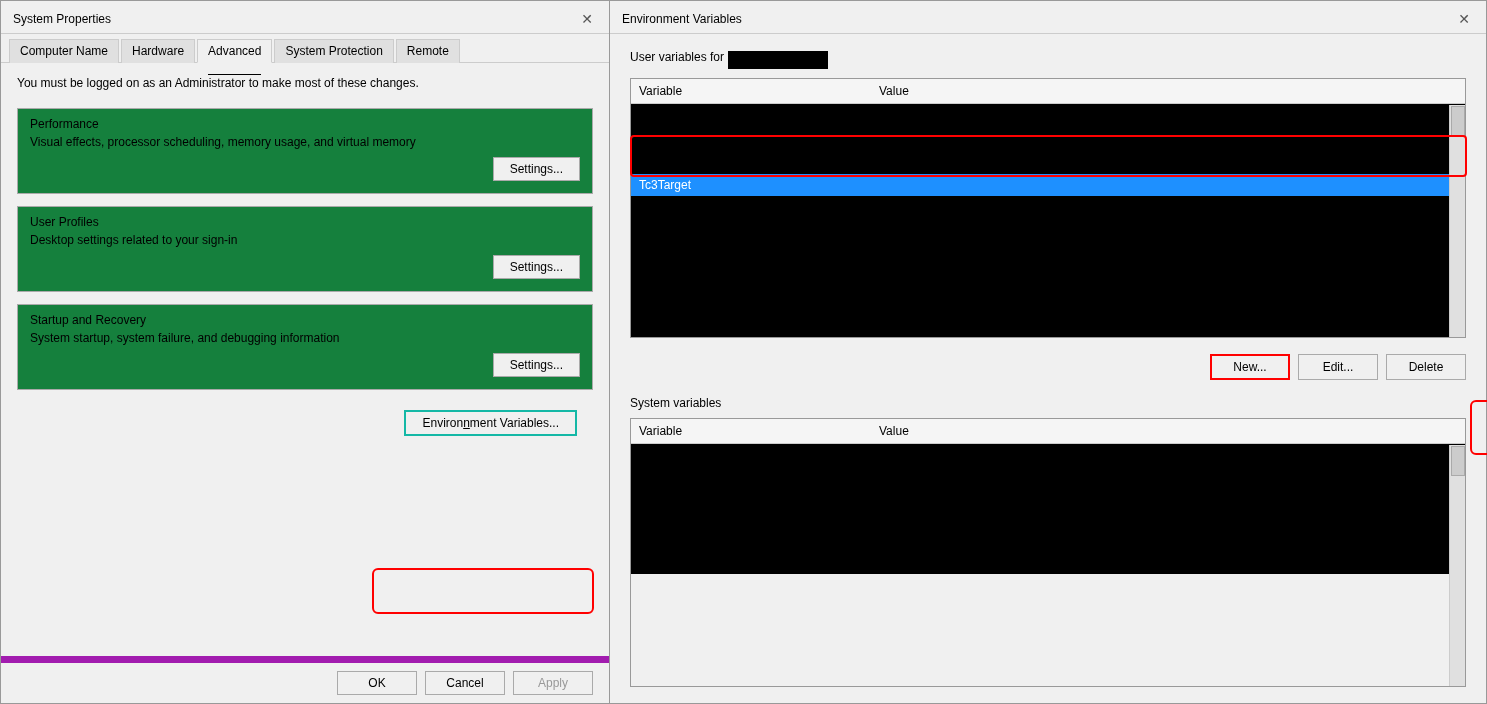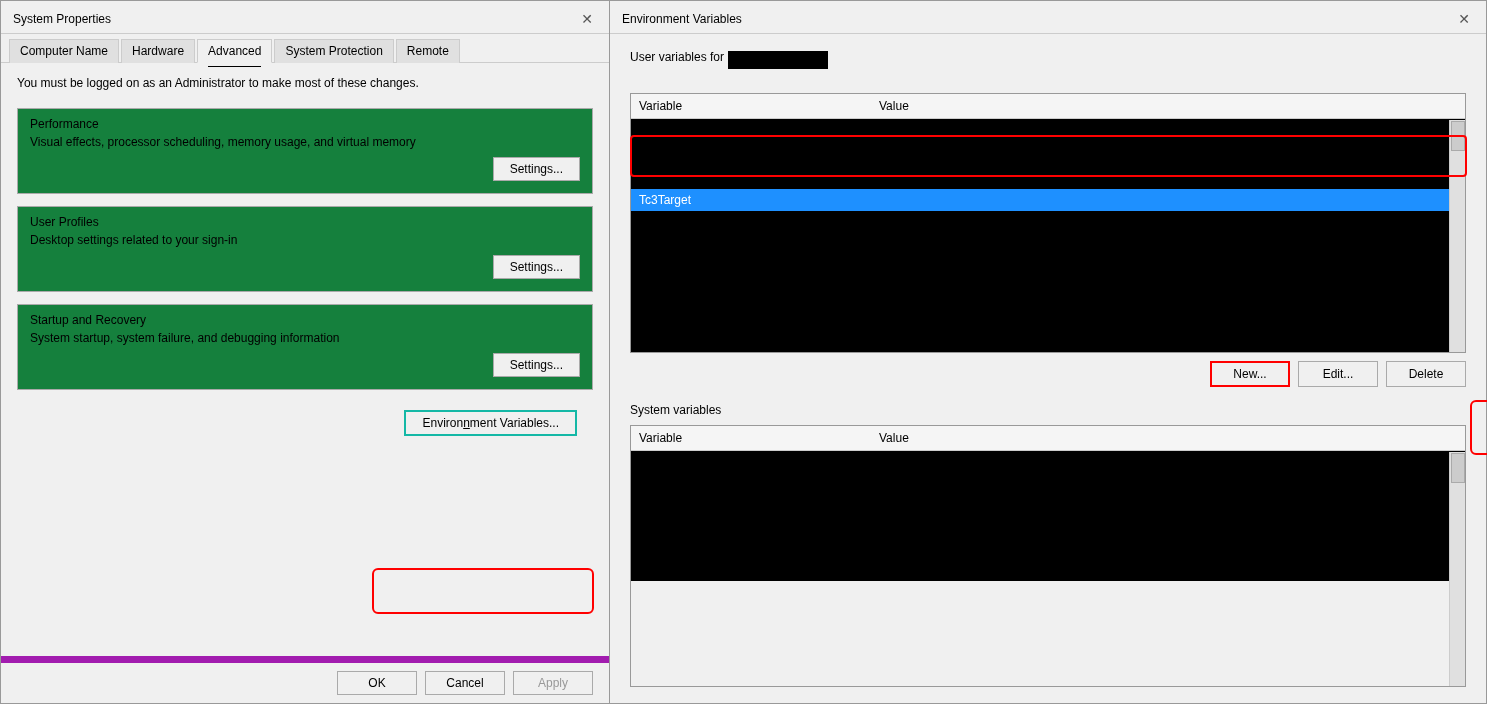"Advanced" .tab.active .tab-label { padding-bottom: 8px -> 16px }
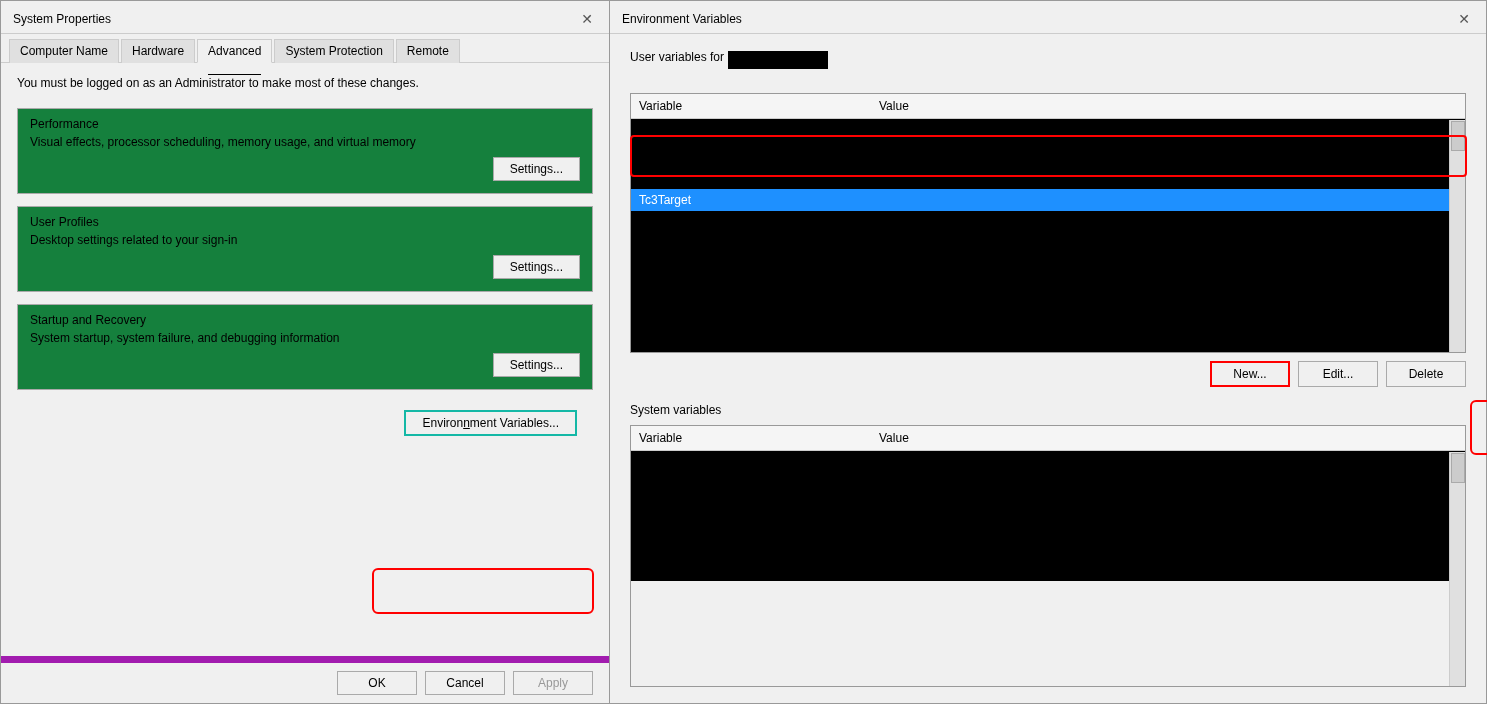"User variables for" div { margin-bottom: 23px -> 8px }
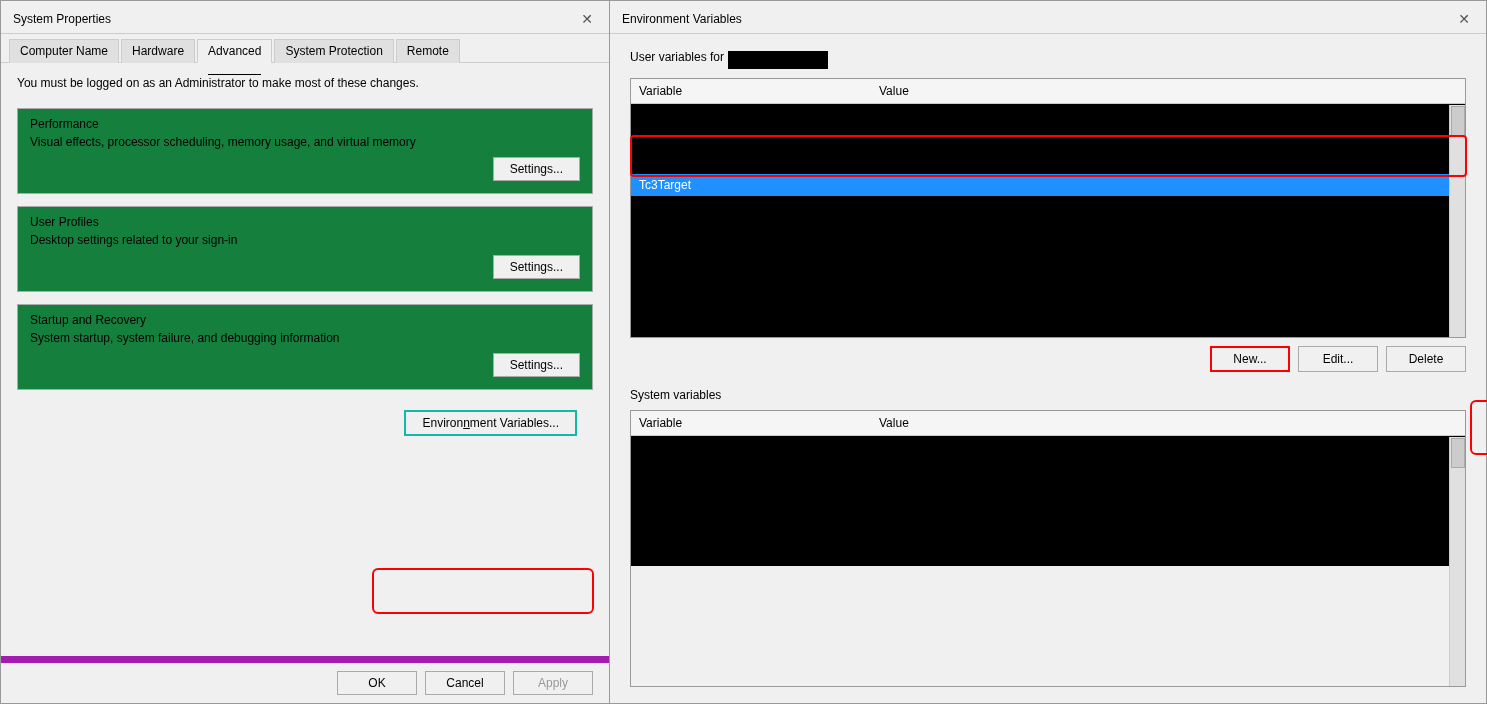"New..." .env-action-row { margin-top: 0 -> 8px }
